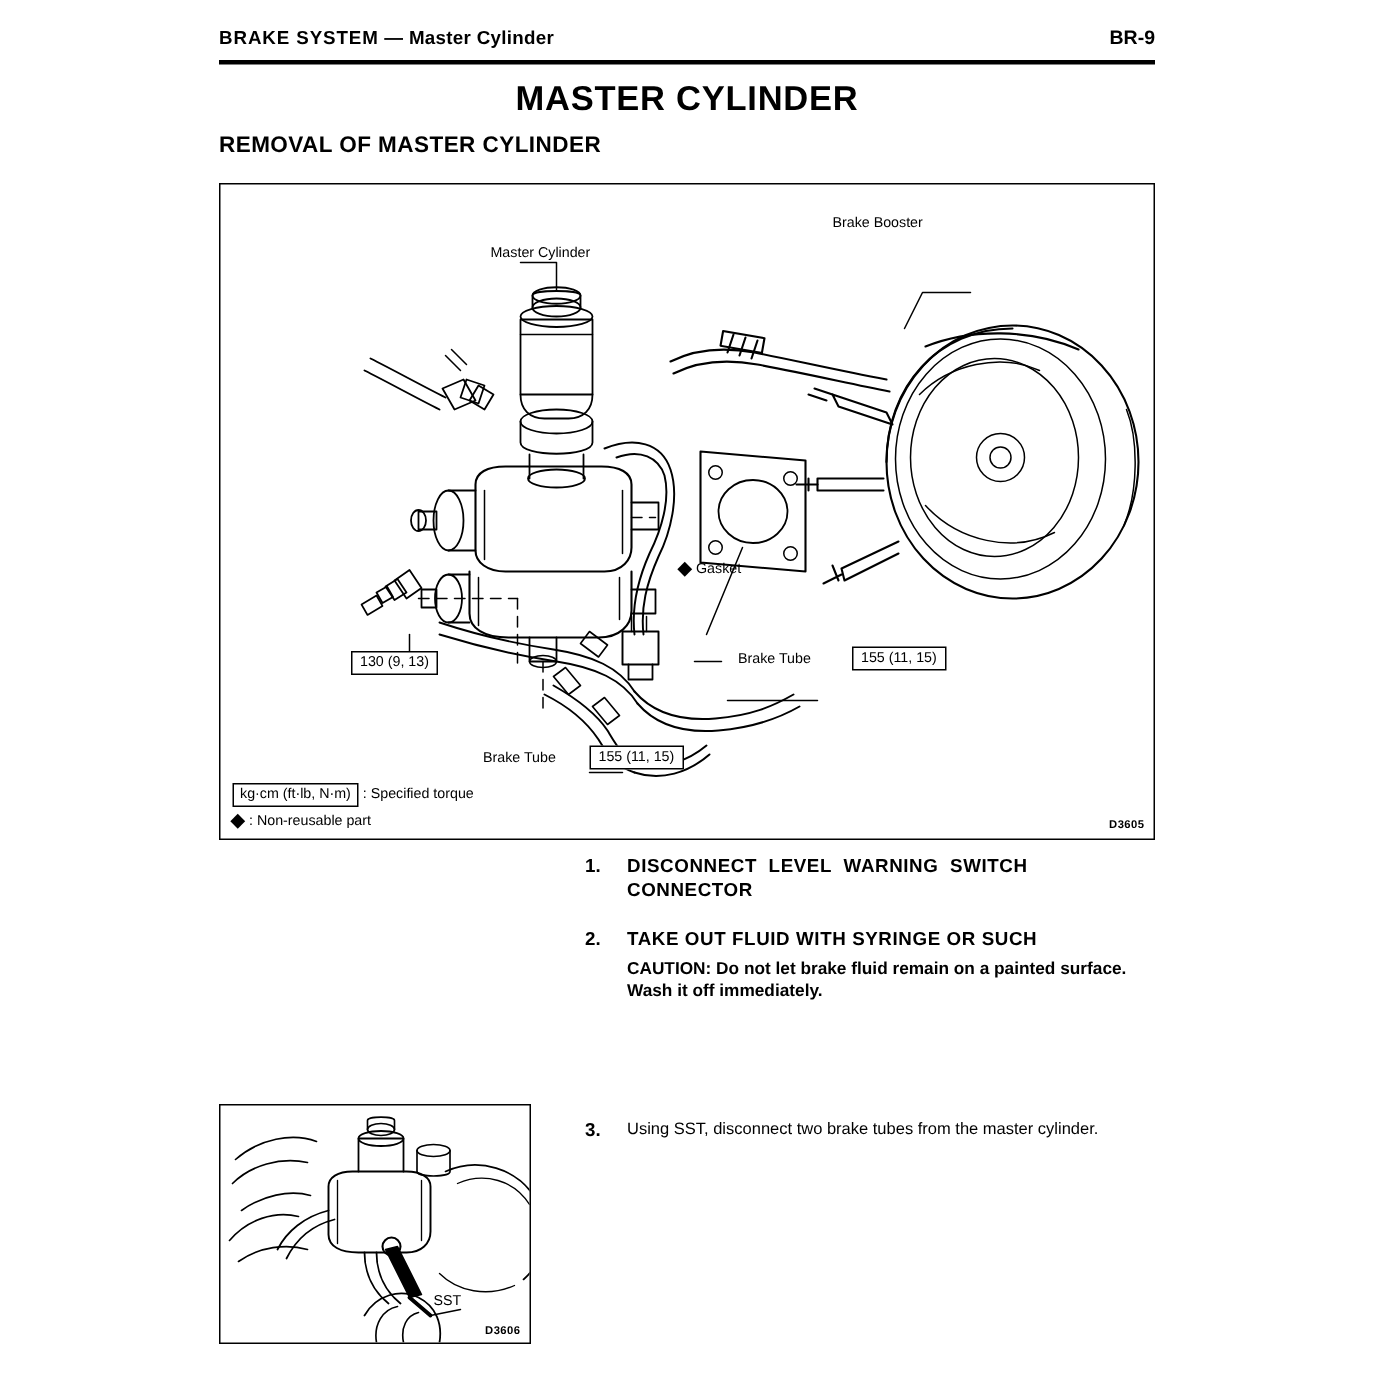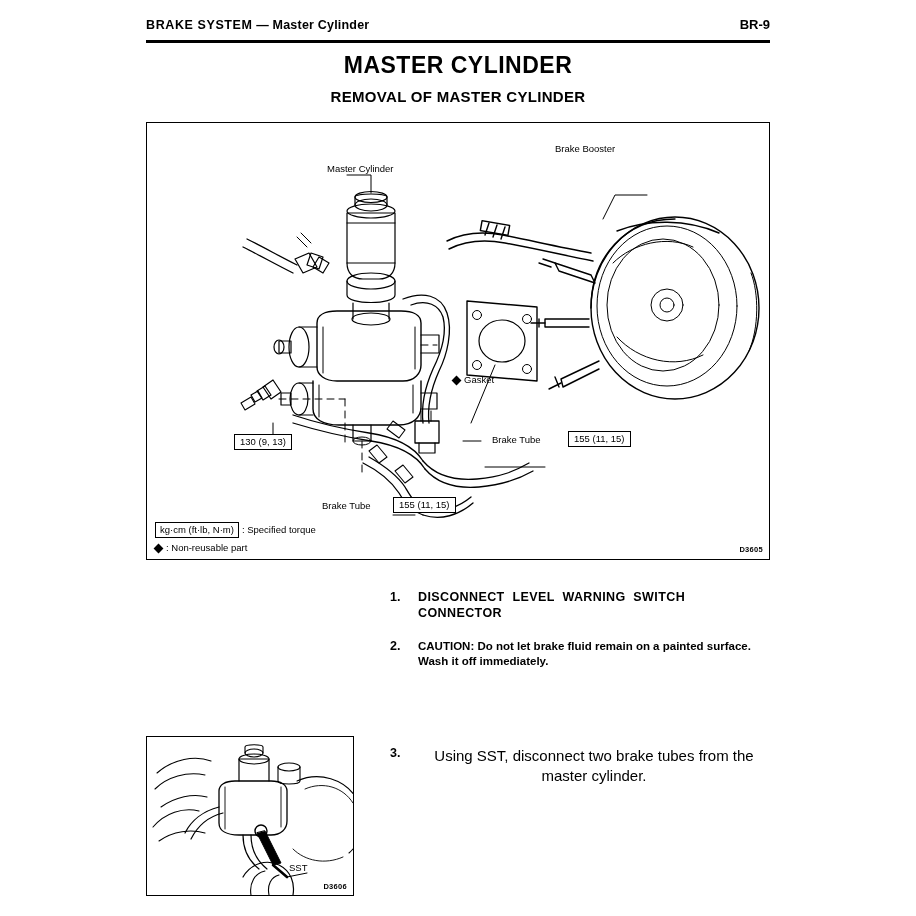"REMOVAL OF MASTER CYLINDER" .doc-subtitle { text-align: center -> left }
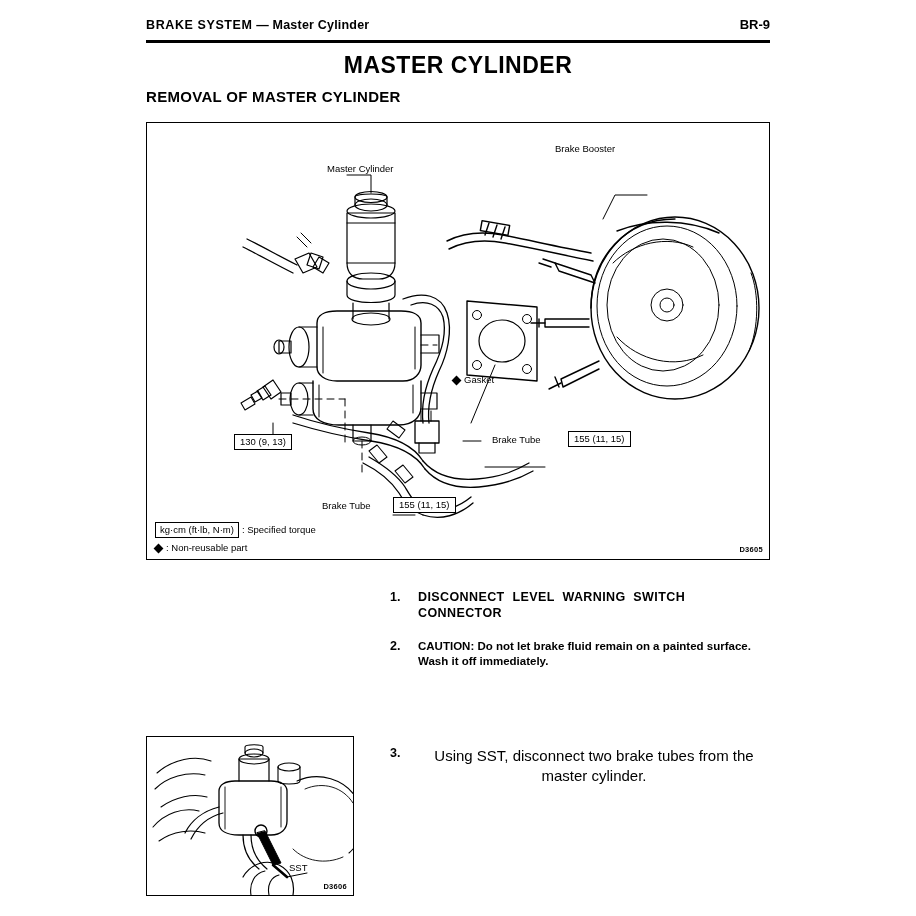"DISCONNECT LEVEL WARNING SWITCH" .step-title { margin-top: 20px -> none }
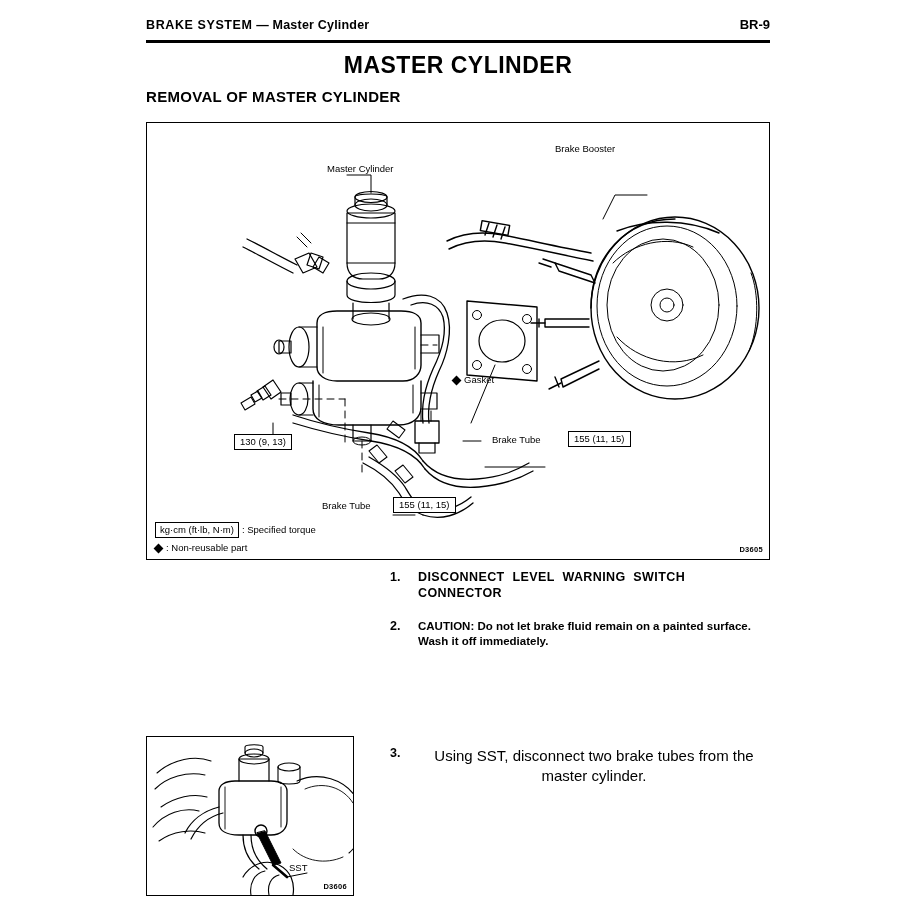"TAKE OUT FLUID WITH SYRINGE" div.step-title { html: none -> <div>TAKE OUT FLUID WITH SYRINGE OR SUCH</div> }
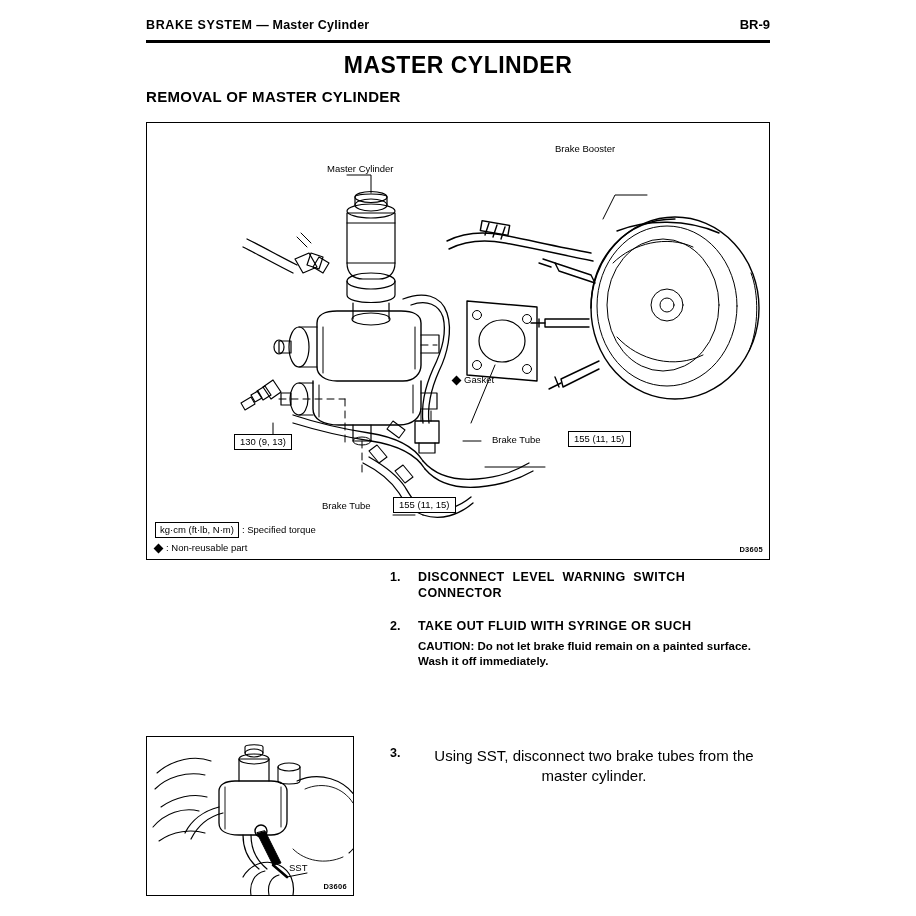"Using SST, disconnect two brake" .steps-lower .step-text { font-size: 15px -> 11px; text-align: center -> none }
